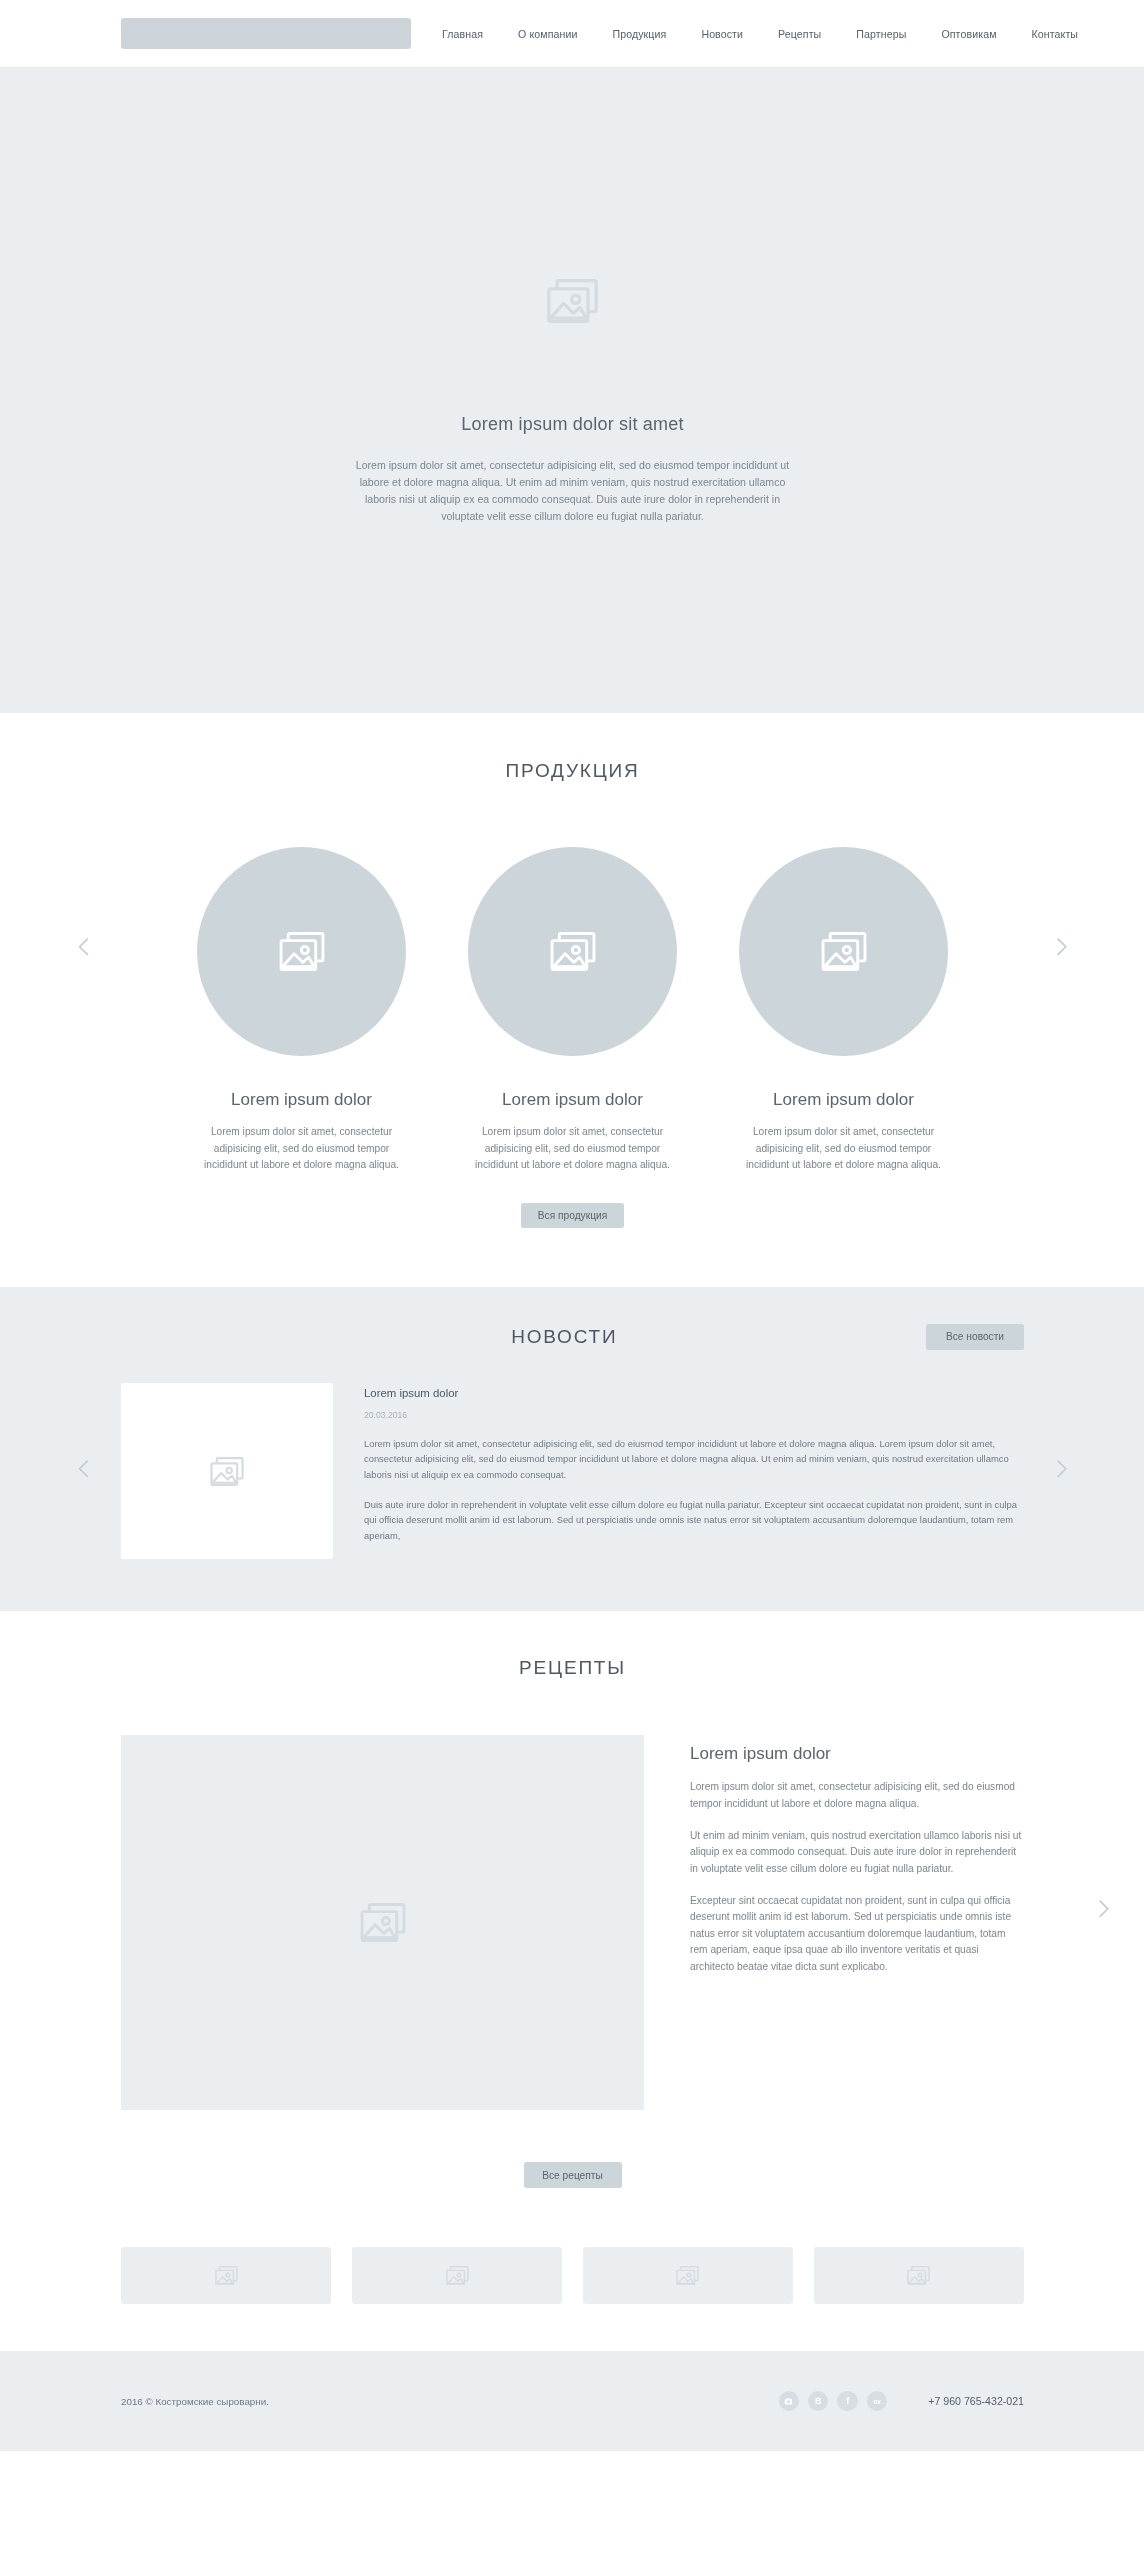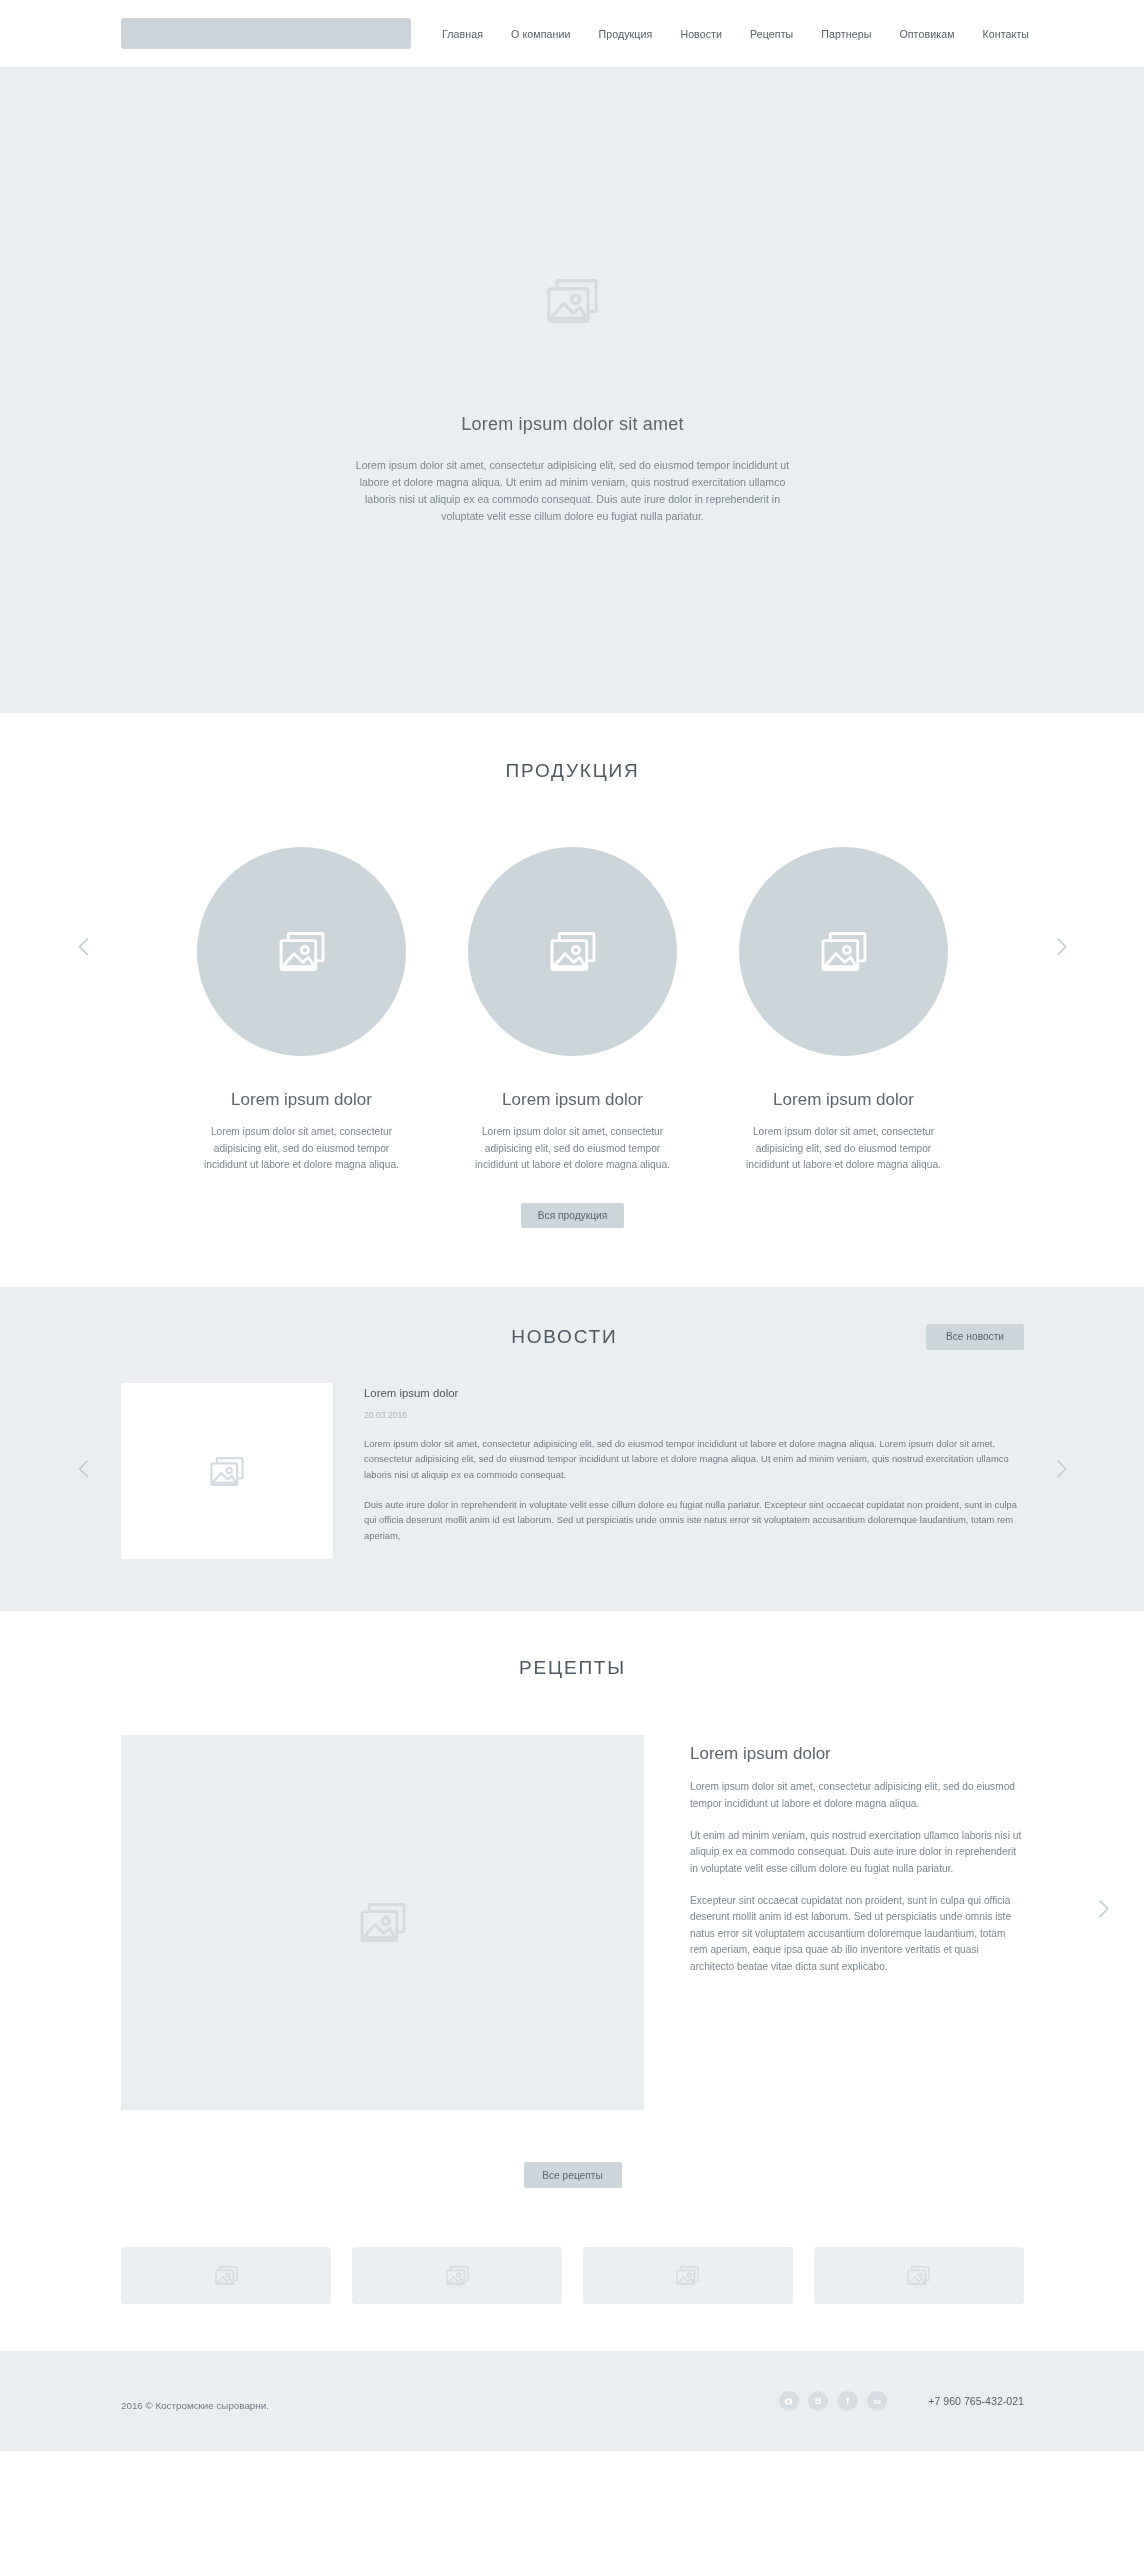"Главная" .nav { gap: 28px -> 35px }
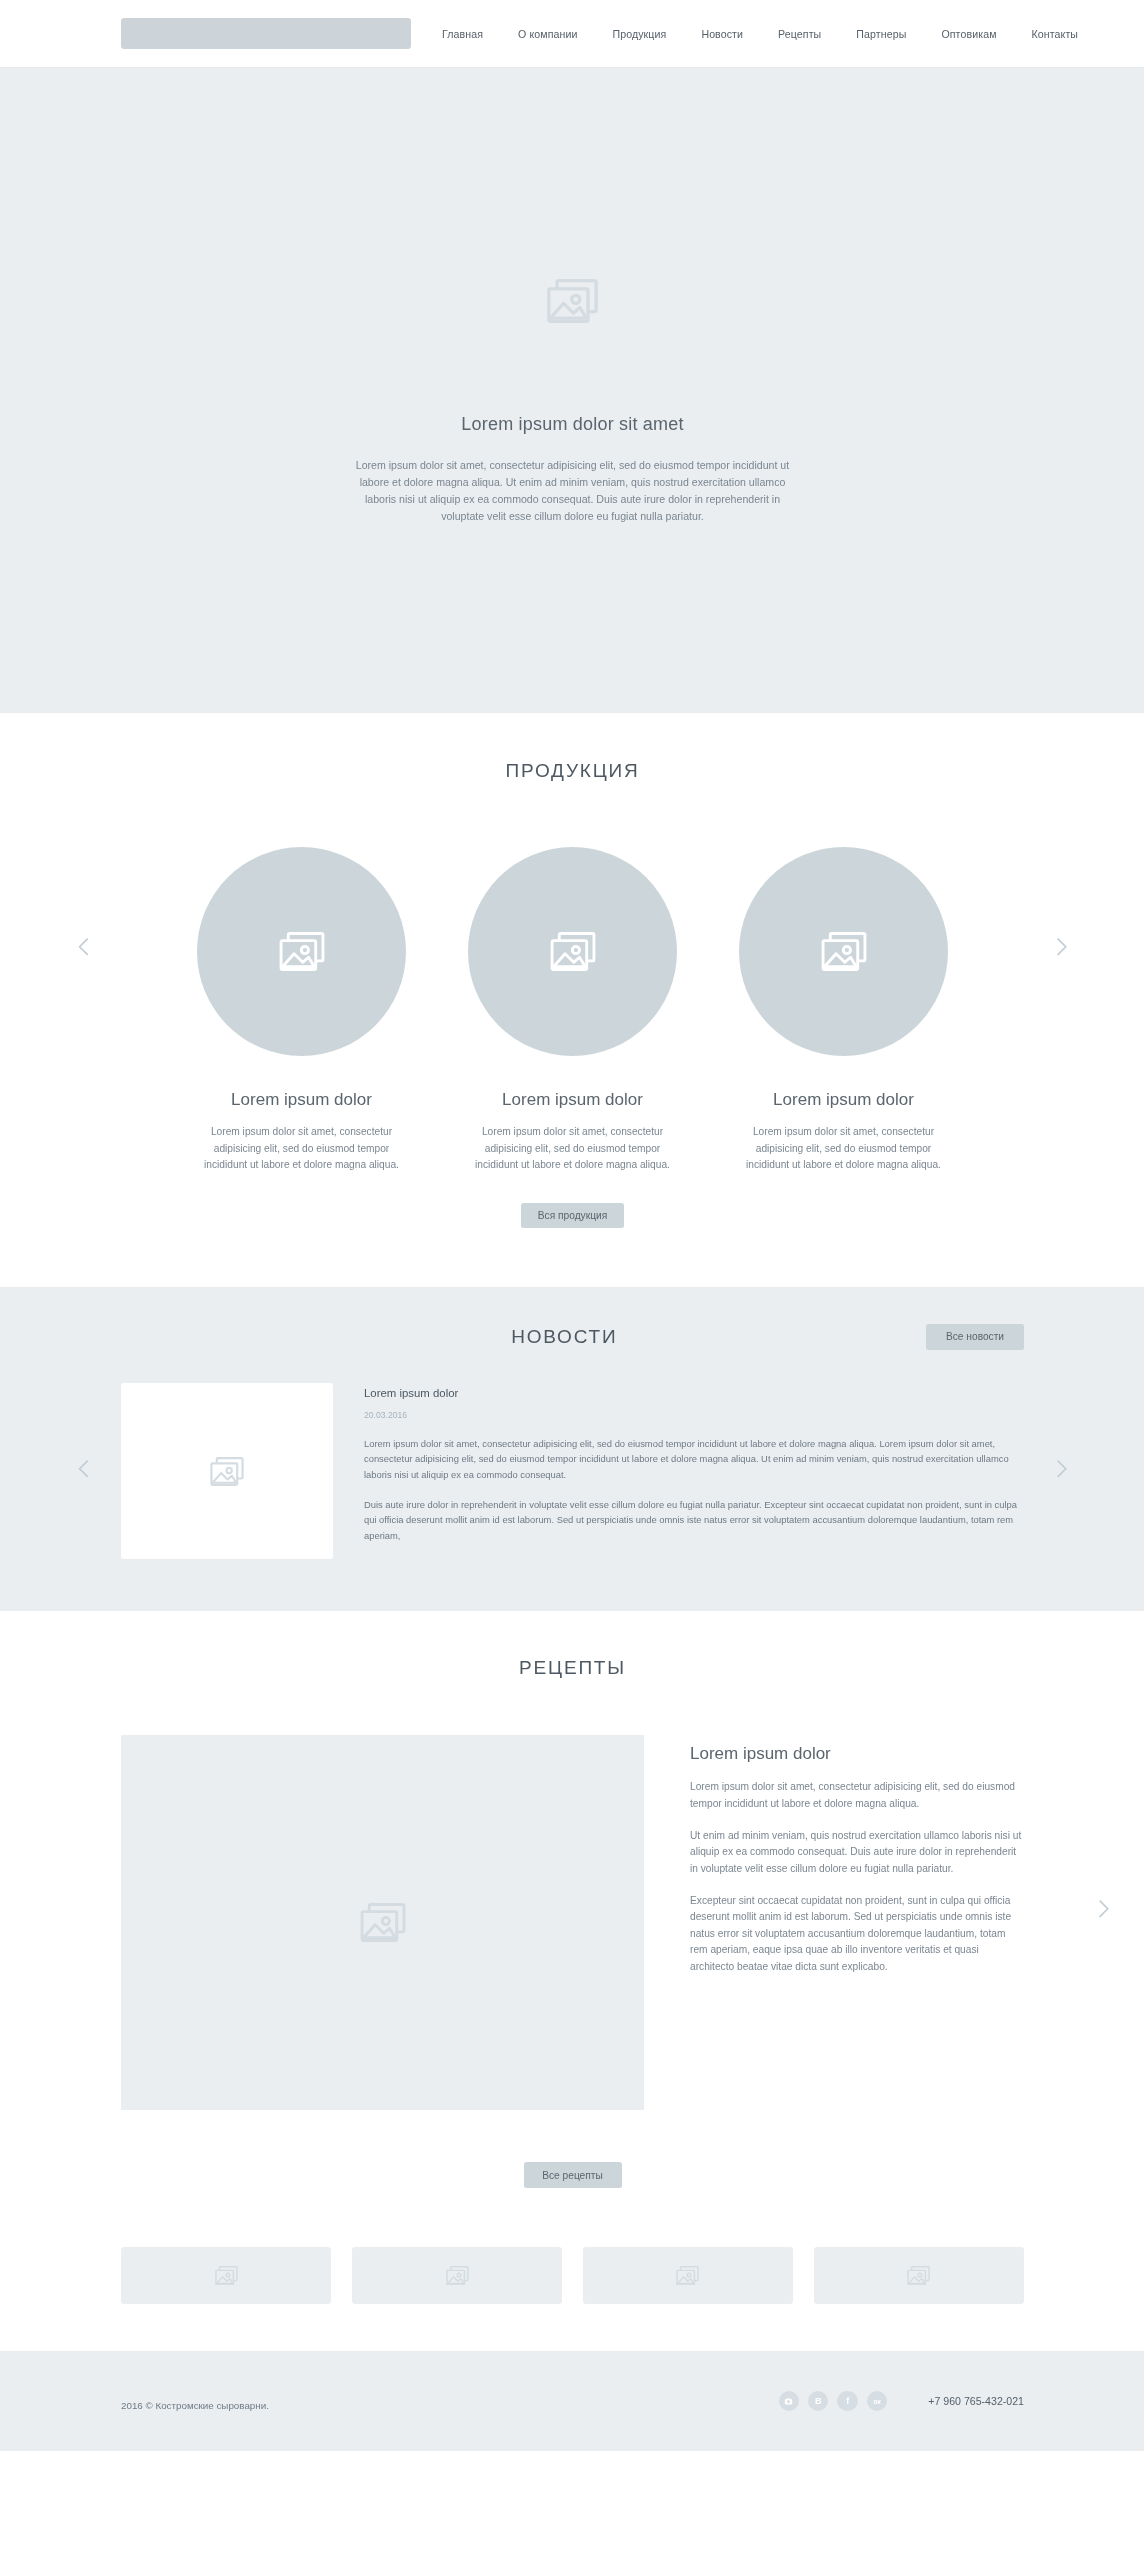"2016 © Костромские сыроварни." .footer-inner { align-items: flex-end -> center }
